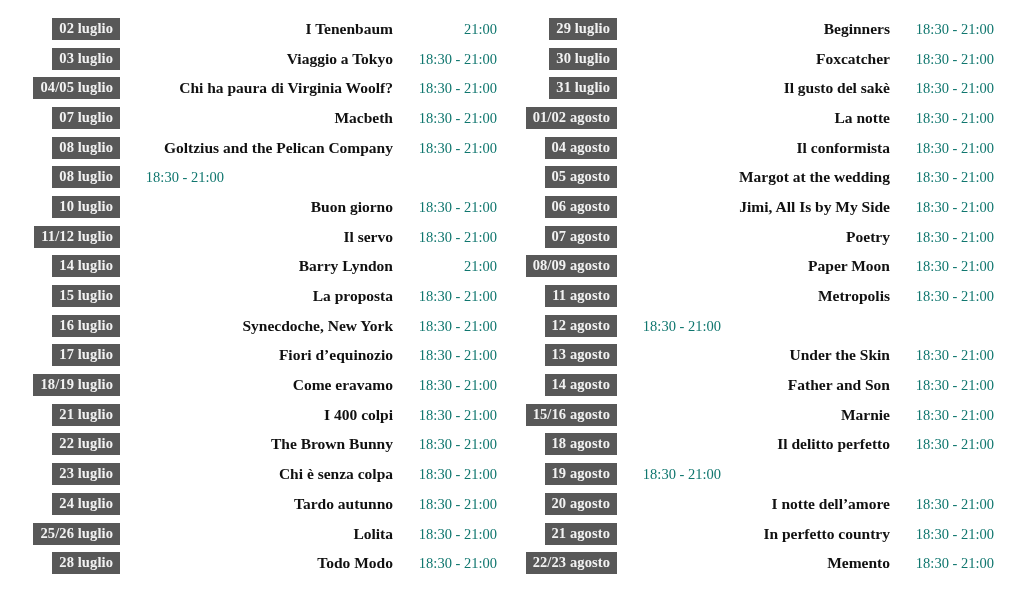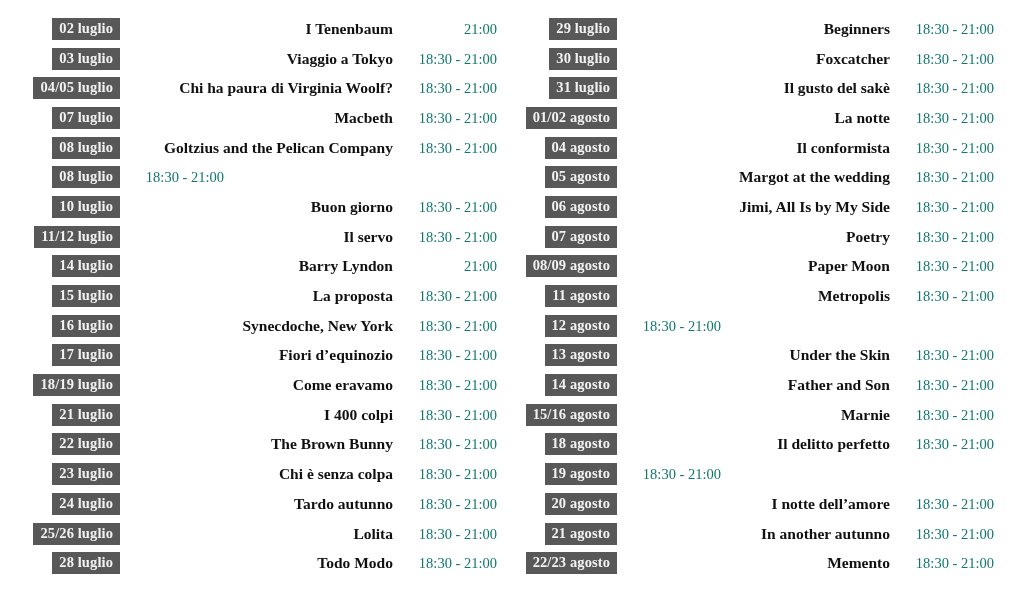"In another autunno" div.title-cell { text: another autunno -> perfetto country }
